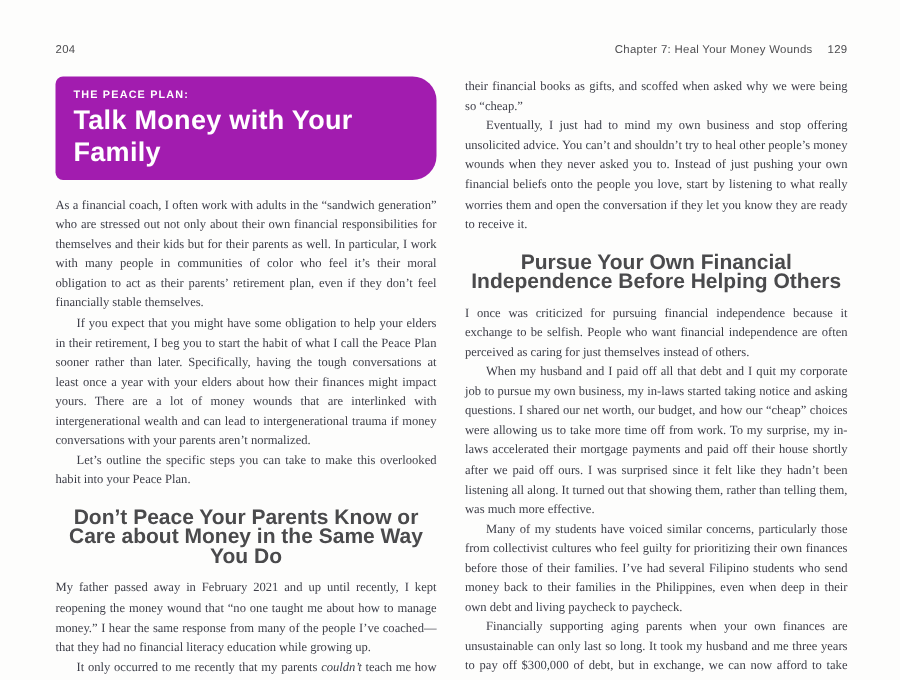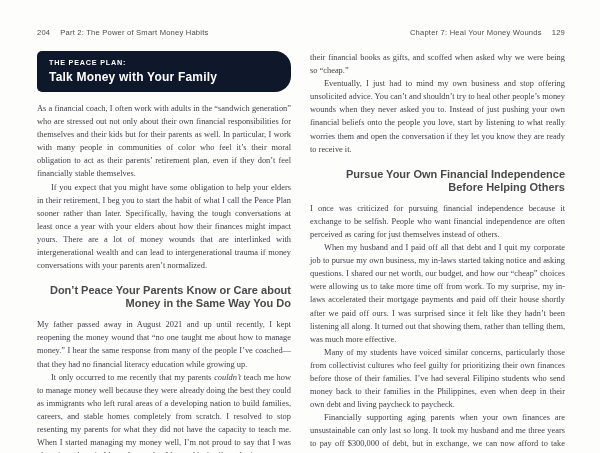"Part 2: The Power of" span { html: <span>Part 2: The Power of Smart Money Habits</span> -> none }
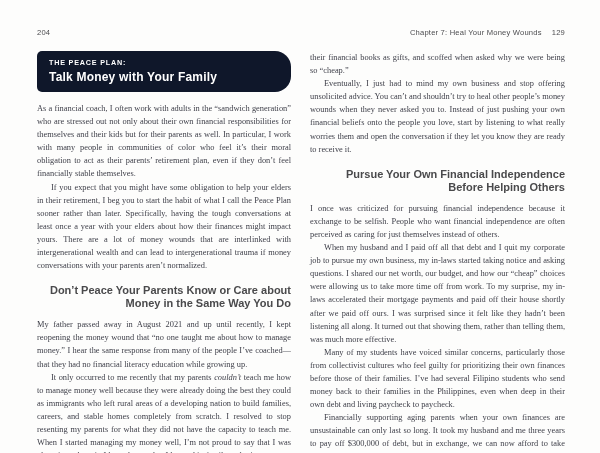"THE PEACE PLAN:" .callout { background: #0f172a -> #a21caf }
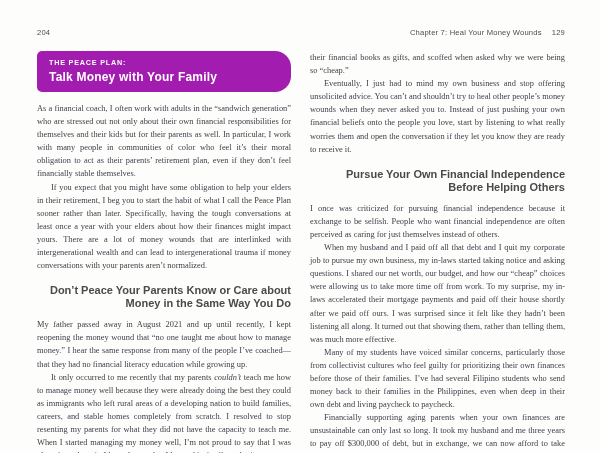"Talk Money with Your Family" .callout .title { font-size: 12px -> 18px }
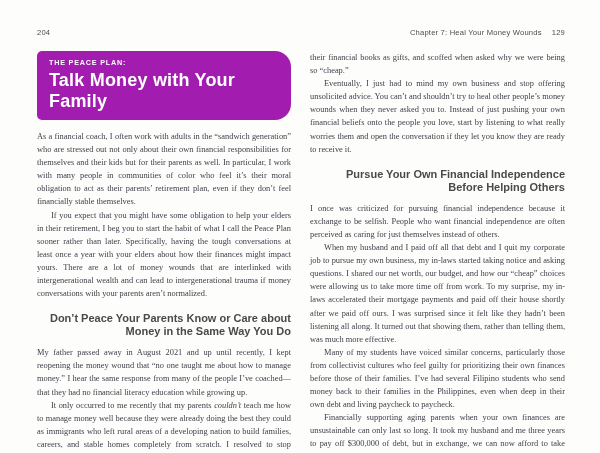"Pursue Your Own Financial Independence" .subheading { font-size: 11px -> 14px; text-align: right -> center }
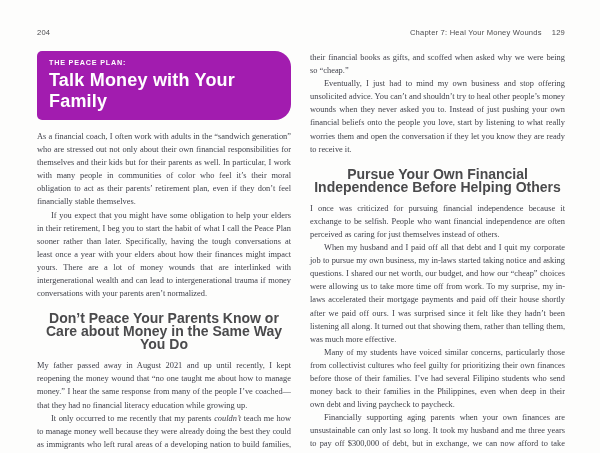"Let’s outline the specific steps" p.indent { html: none -> <p>Let’s outline the specific steps you can take to make this overlooked habit into your Peace Plan.</p> }
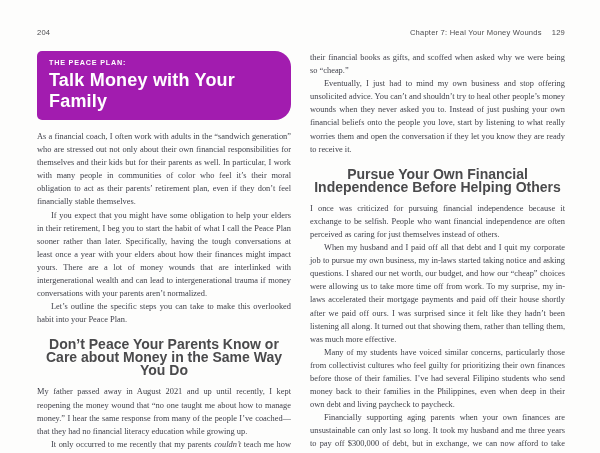"My father passed away in" p { text: August -> February }
